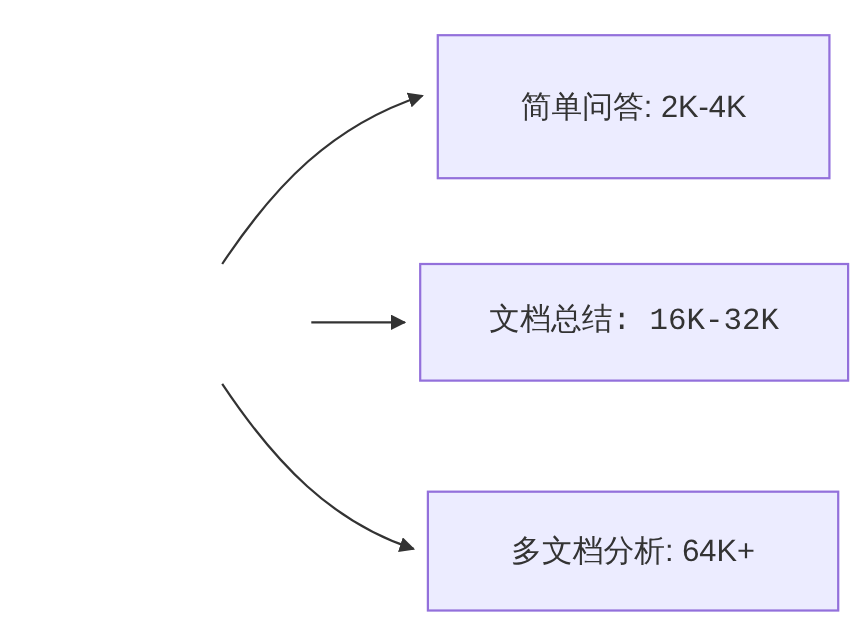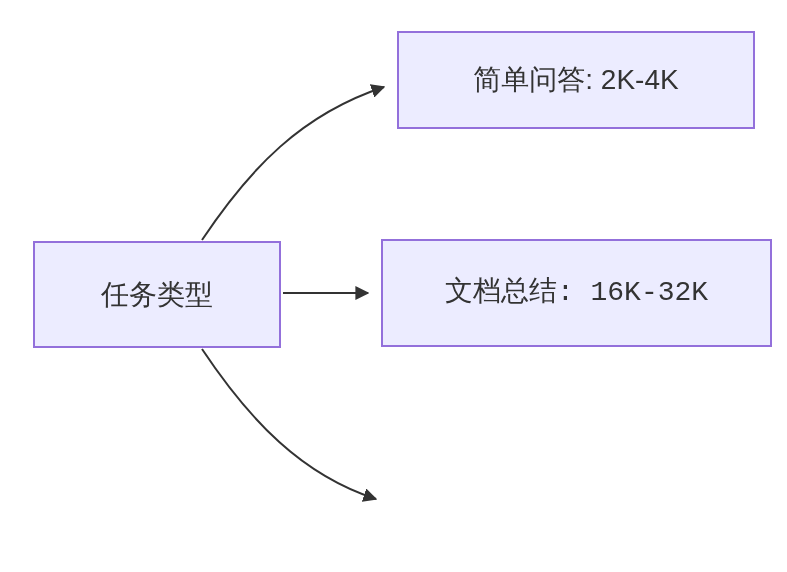"简单问答: 2K-4K" .node-top { height: 98px -> 132px }
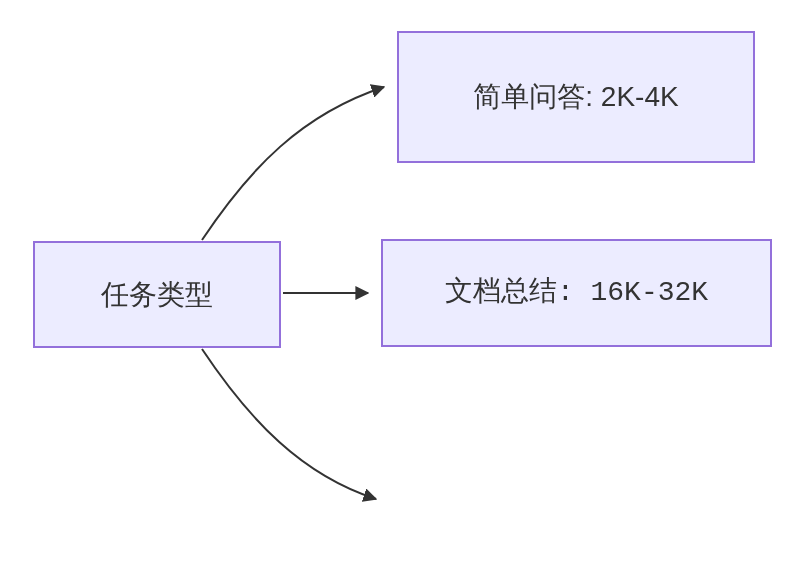"任务类型" div.node { html: <div> <span>任务类型</span> </div> -> none }
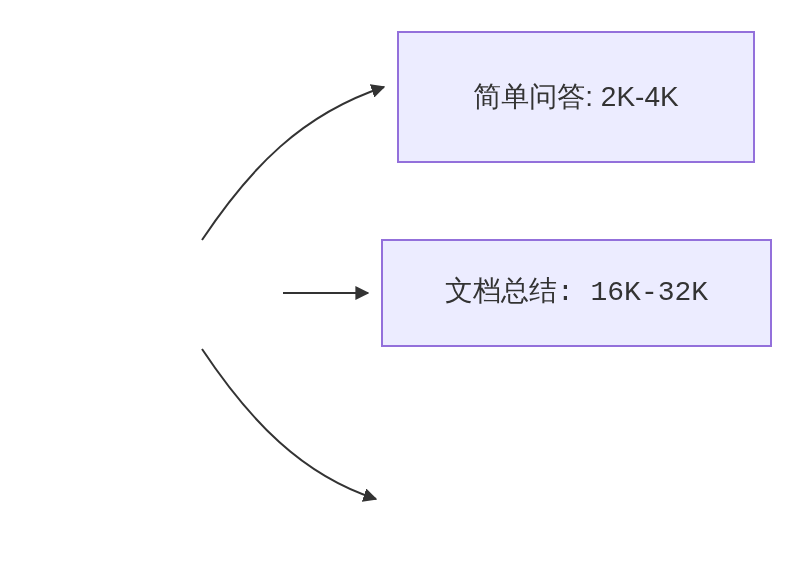"多文档分析: 64K+" div.node { html: none -> <div> <span>多文档分析: 64K+</span> </div> }
